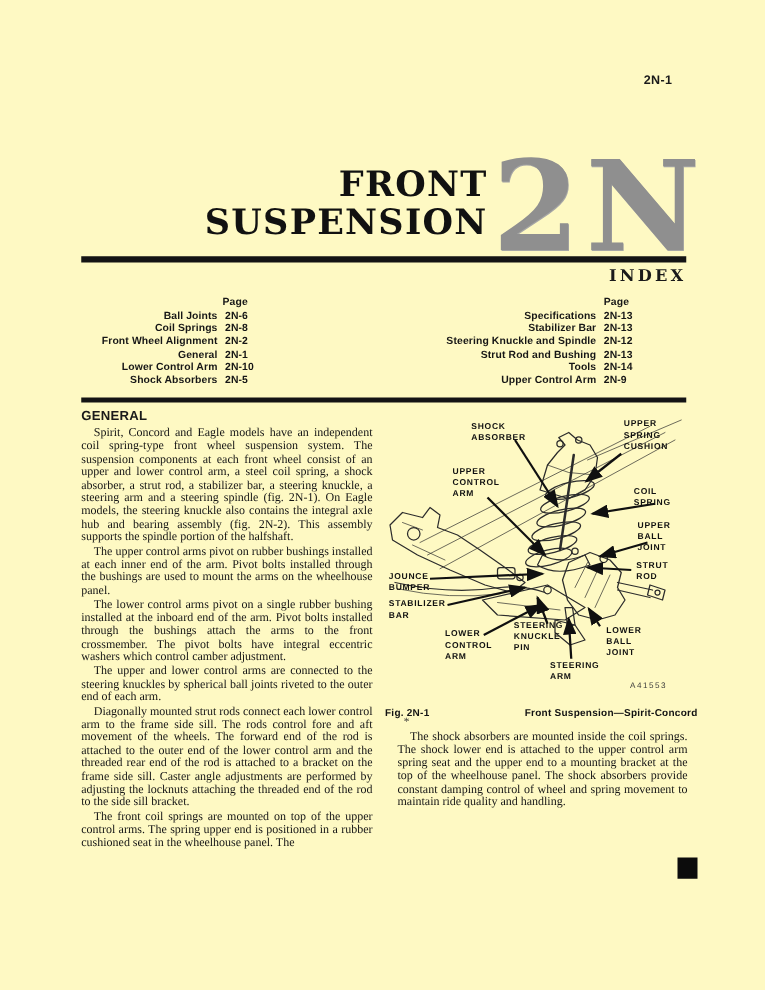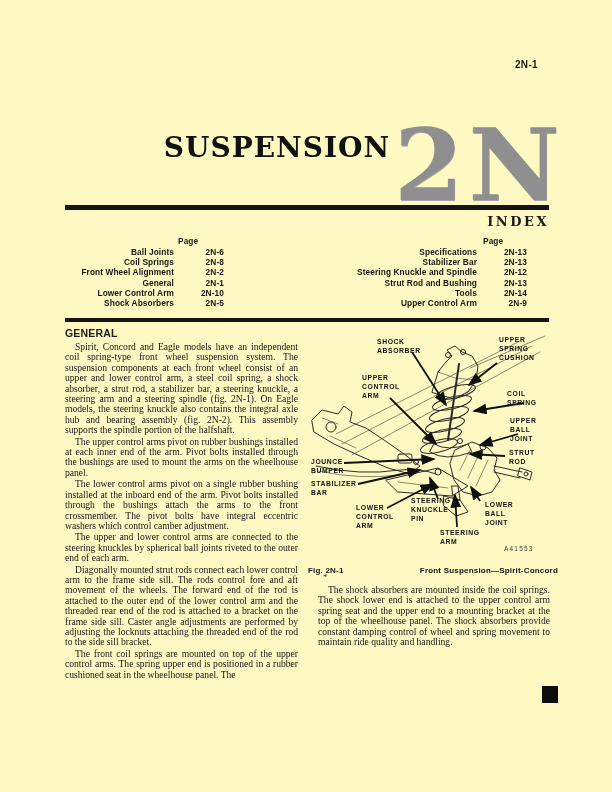"FRONT" div { html: none -> <div>FRONT</div> }
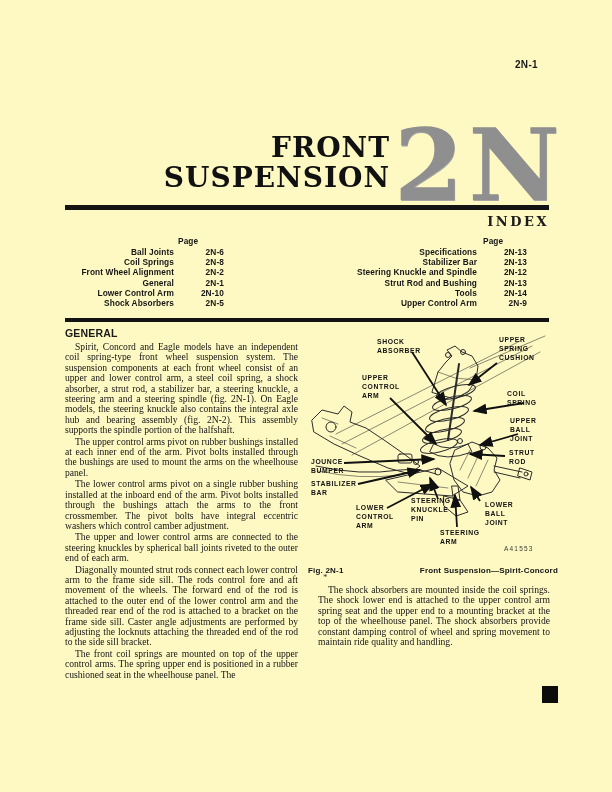"2N-6" .idx-page { text-align: right -> left }
